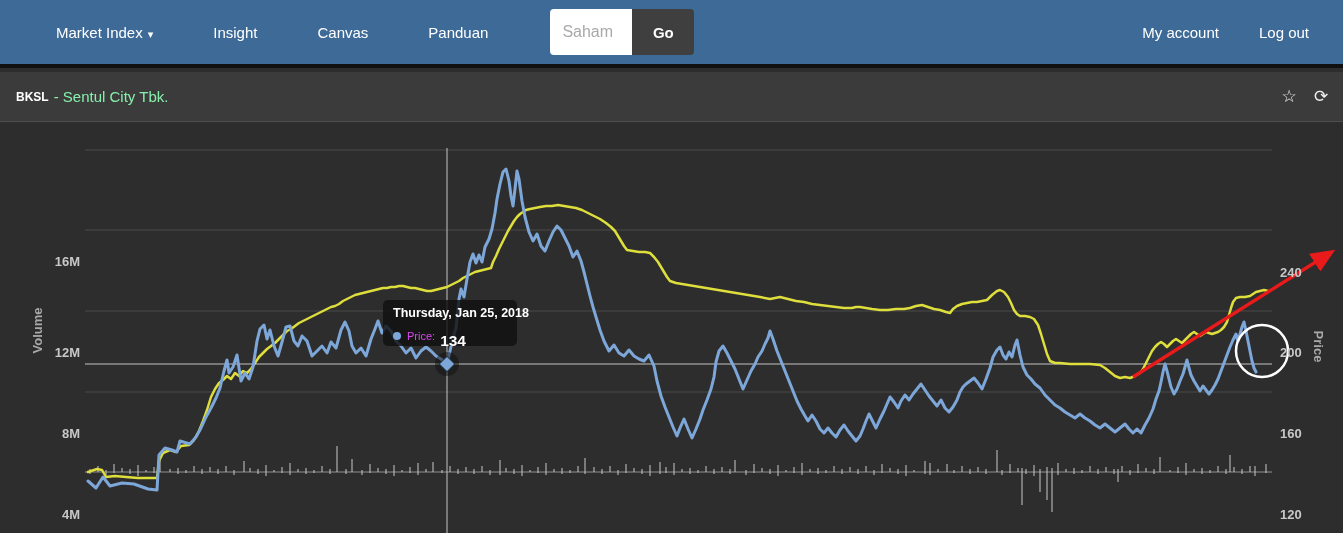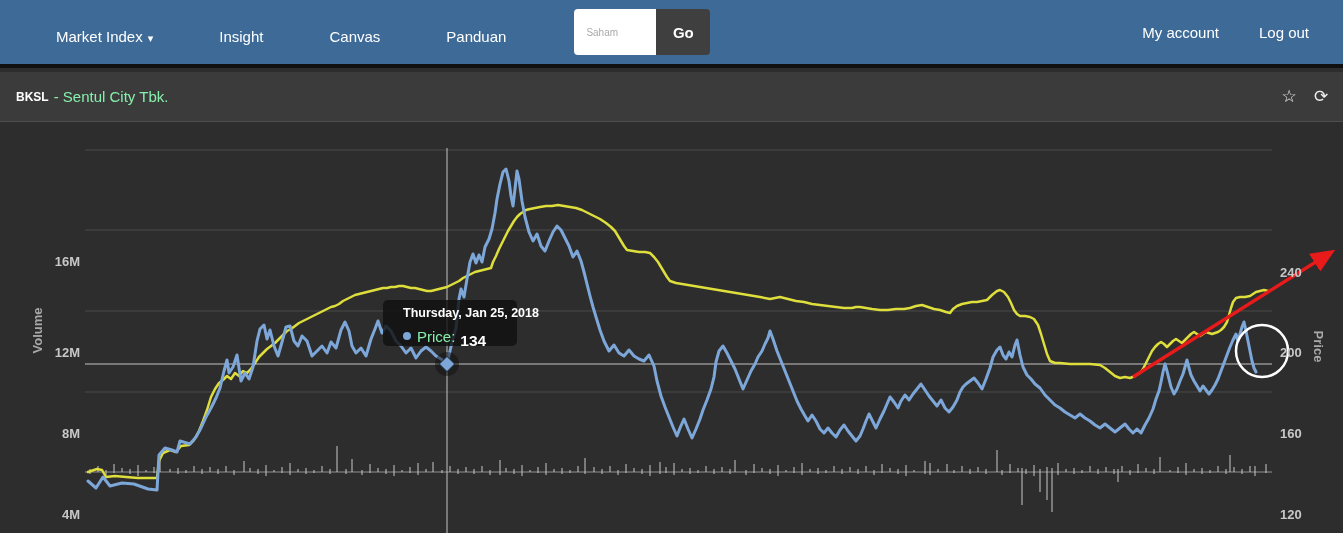"Market Index ▾" .nav-items { align-items: flex-end -> center; gap: 26px -> 20px }
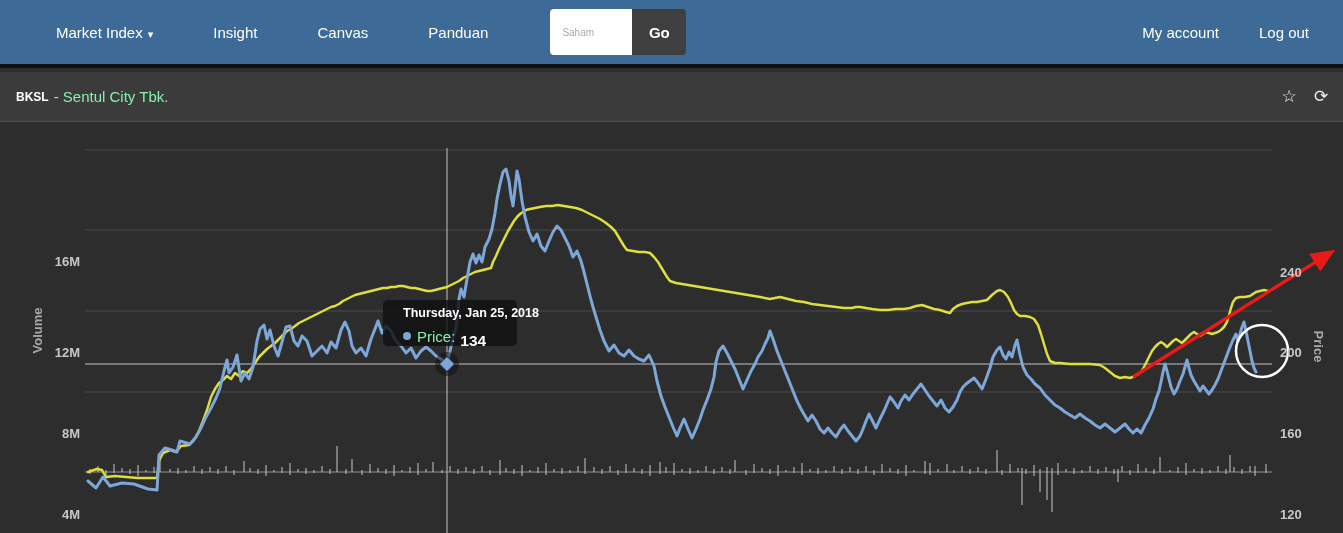"Saham" .search-input { font-size: 10px -> 16px }
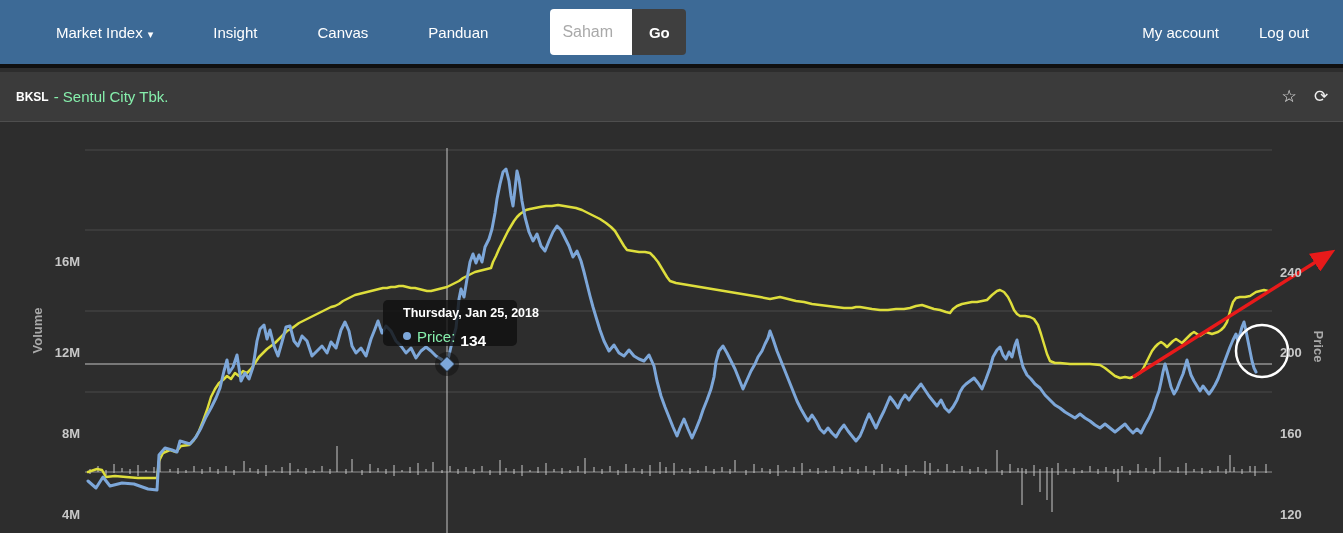"Go" .go-btn { width: 54px -> 62px }
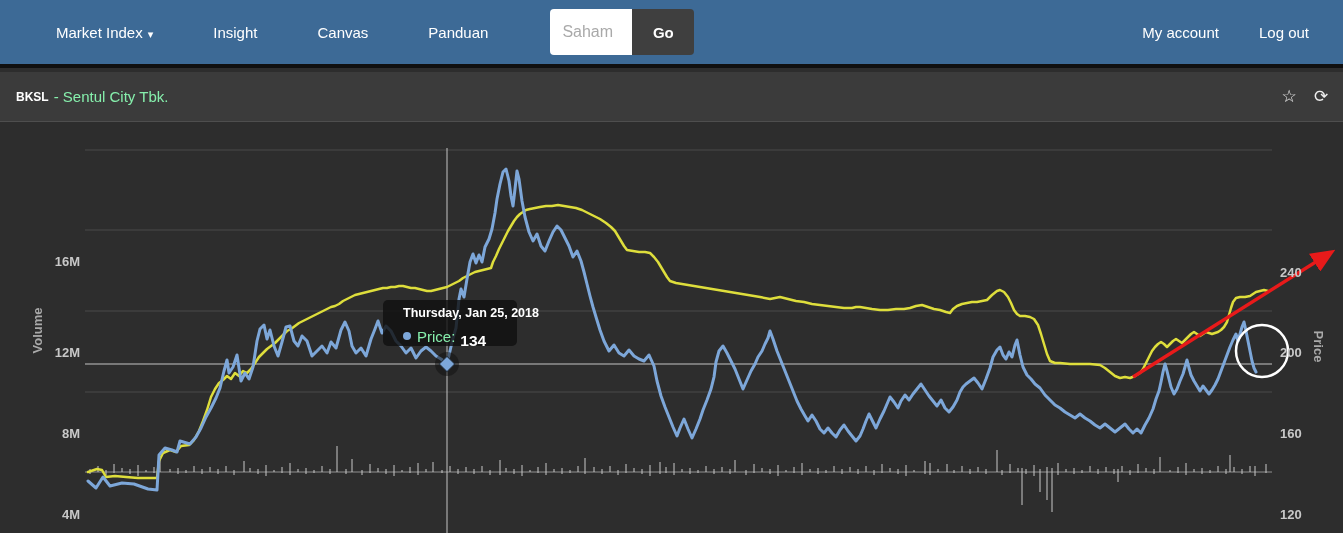"Thursday, Jan 25, 2018" .tooltip { padding: 6px 20px -> 6px 10px }
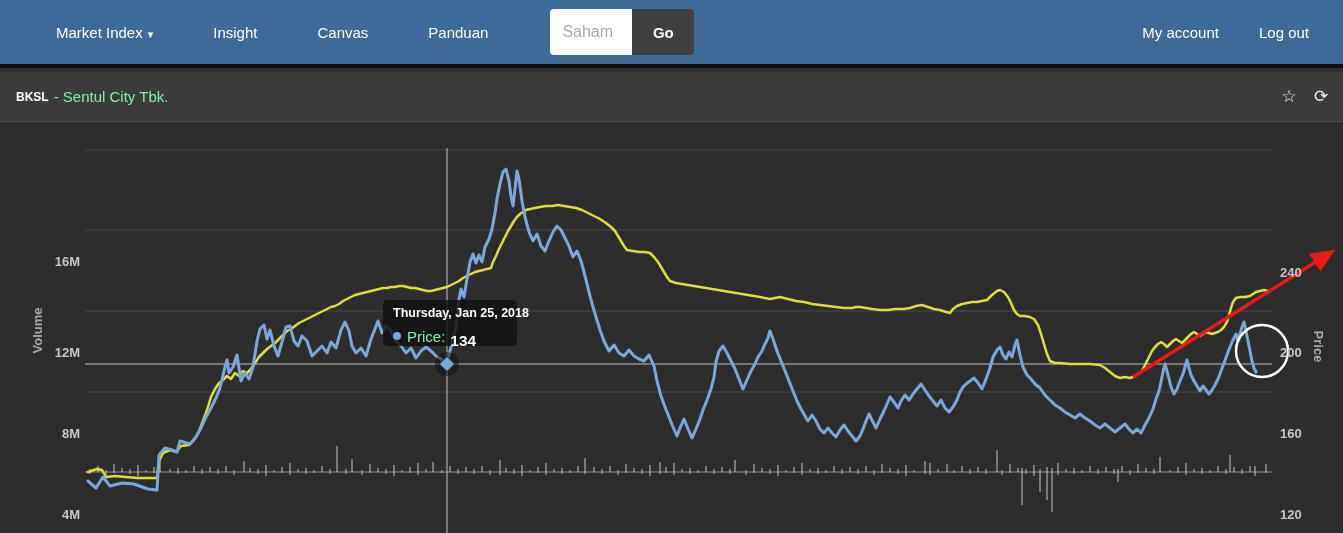"Price:" .tt-label { color: #86efac -> #d946ef; font-size: 15px -> 11px }
